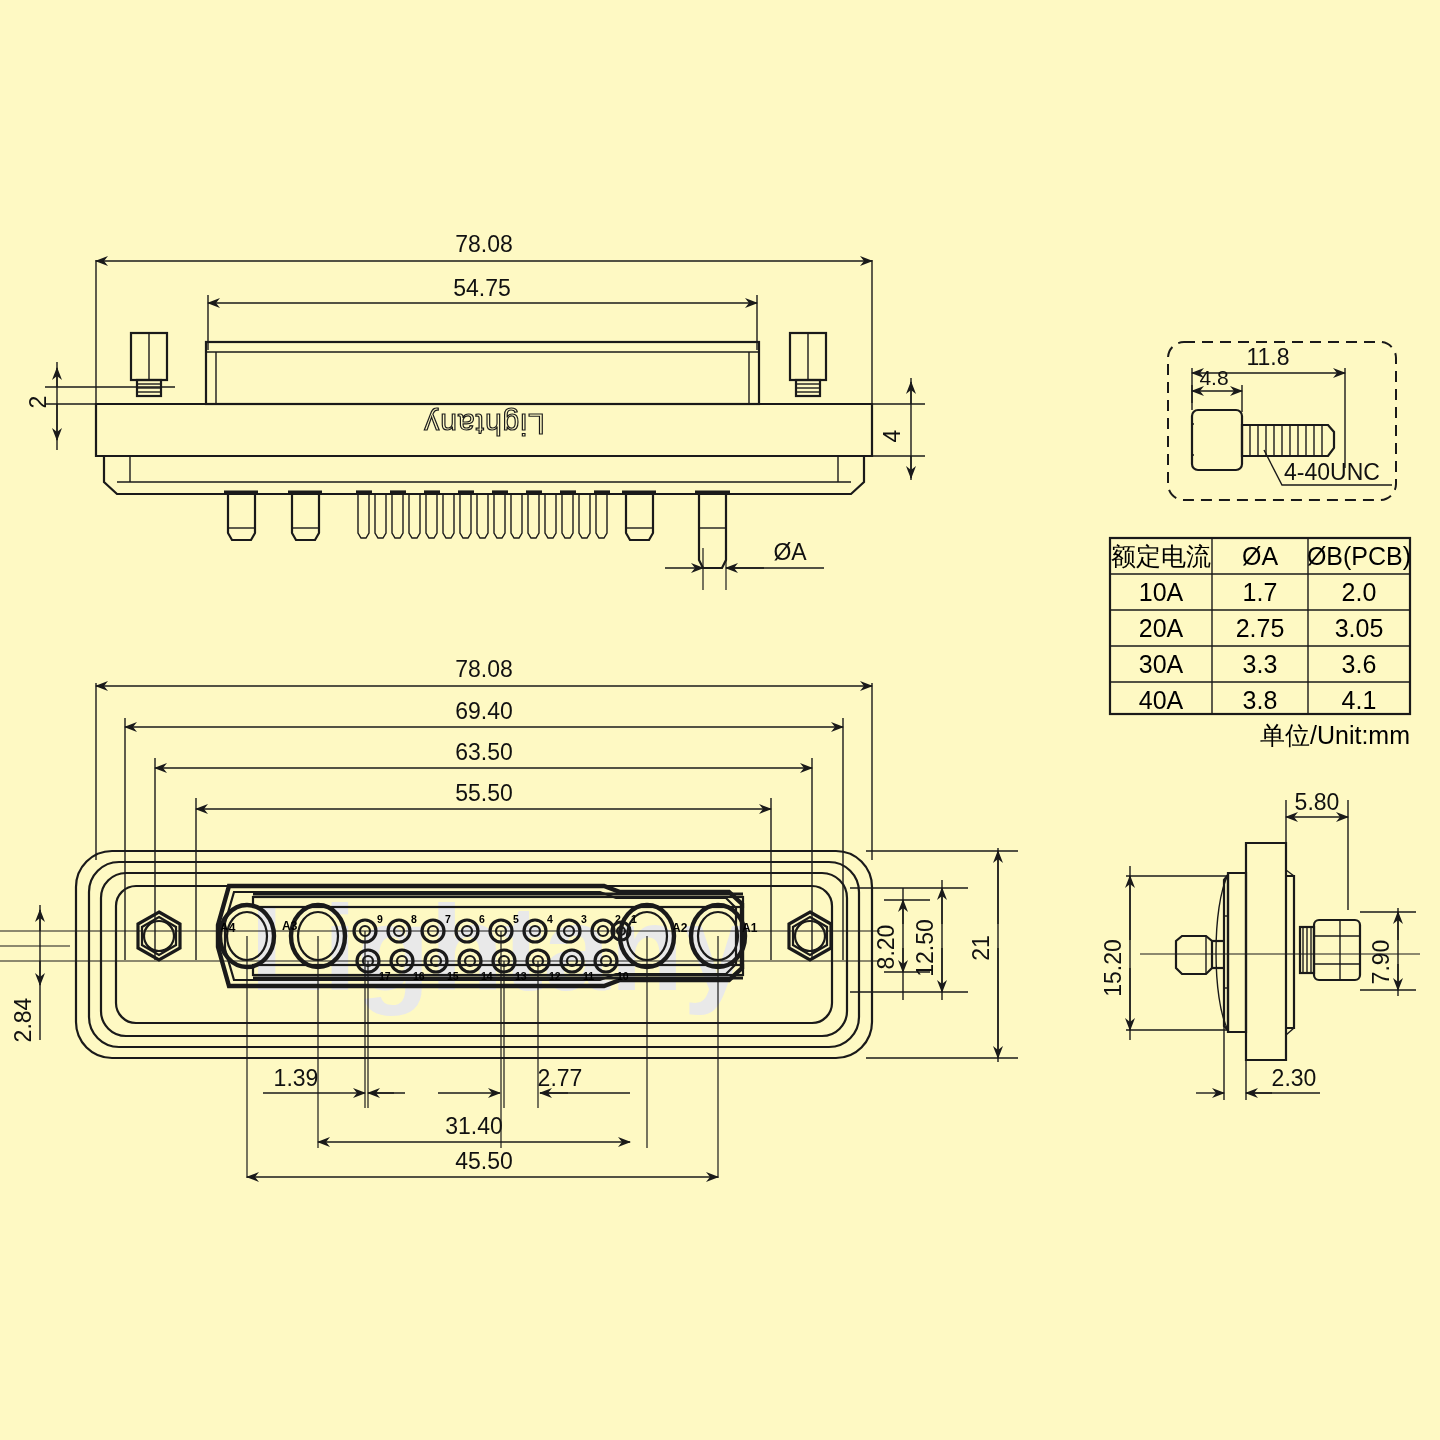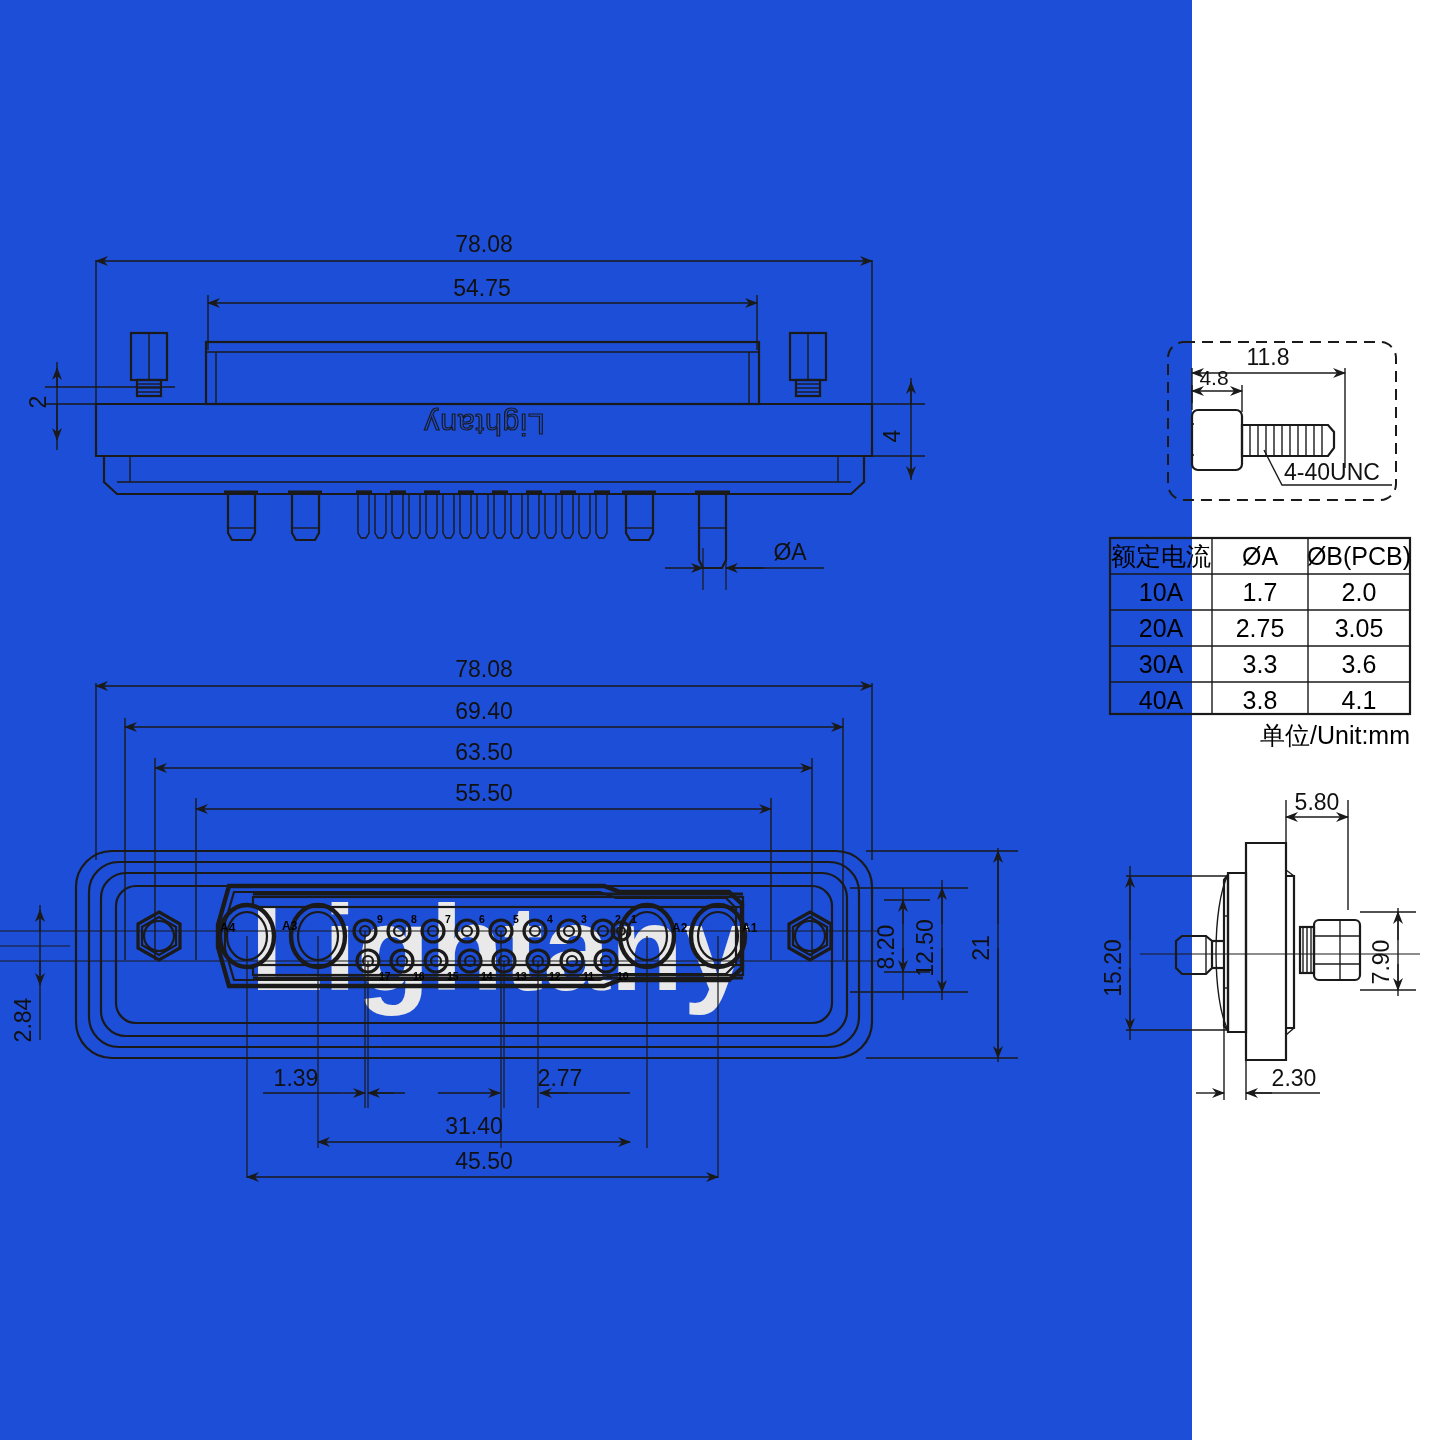"78.08" #stage { background: #1d4ed8 -> #fef9c3; width: 1192px -> 1440px }
